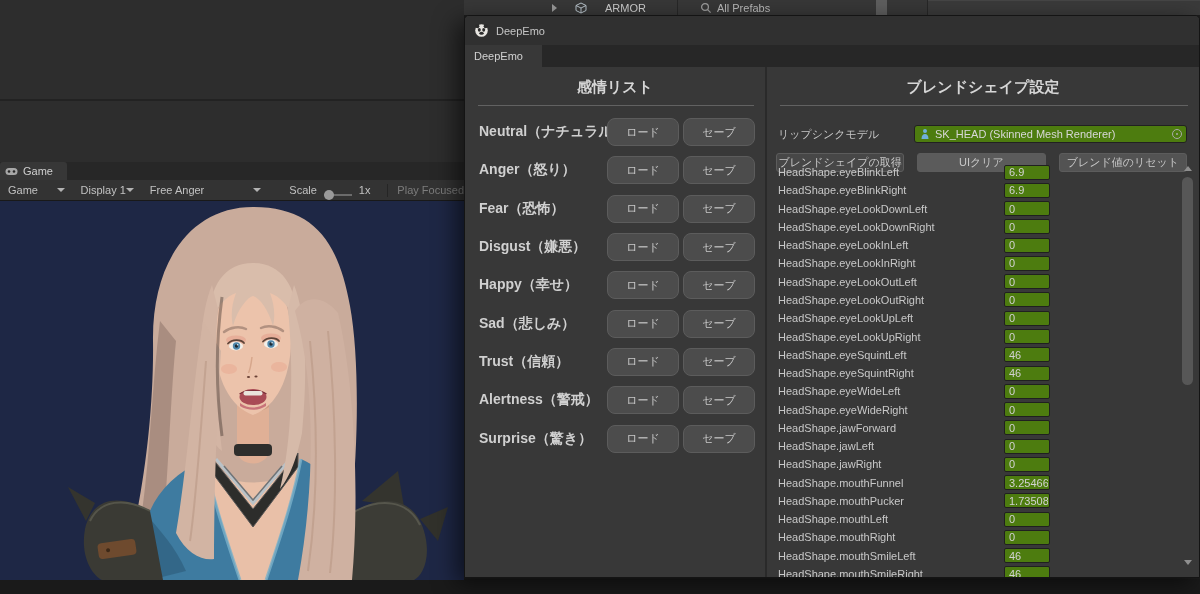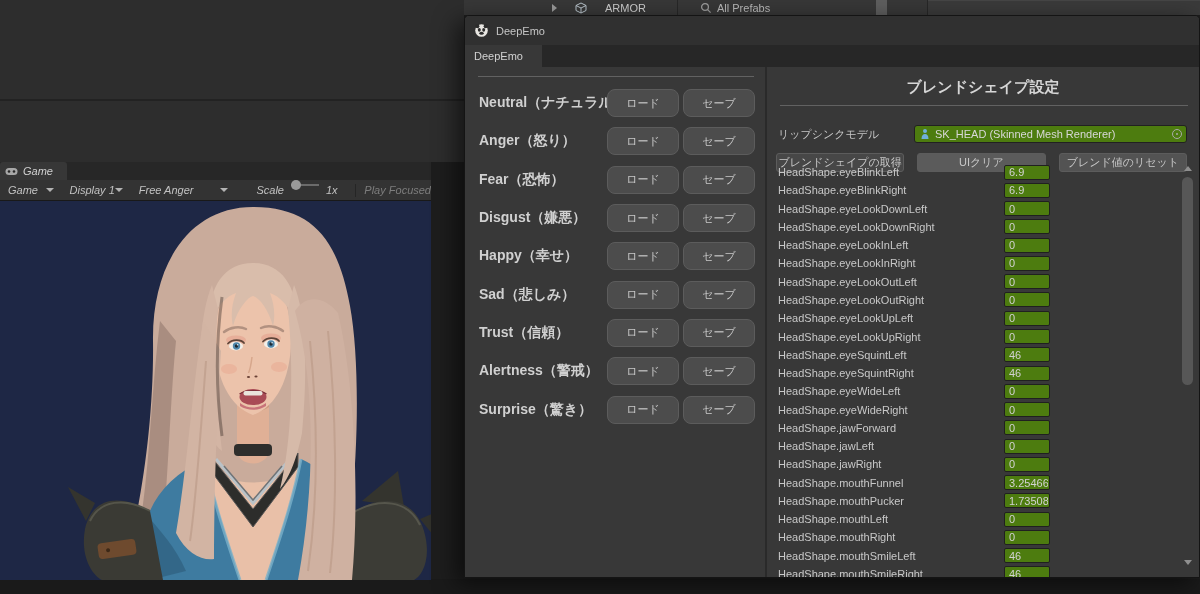"感情リスト" div.section-h { html: none -> <div>感情リスト</div> }
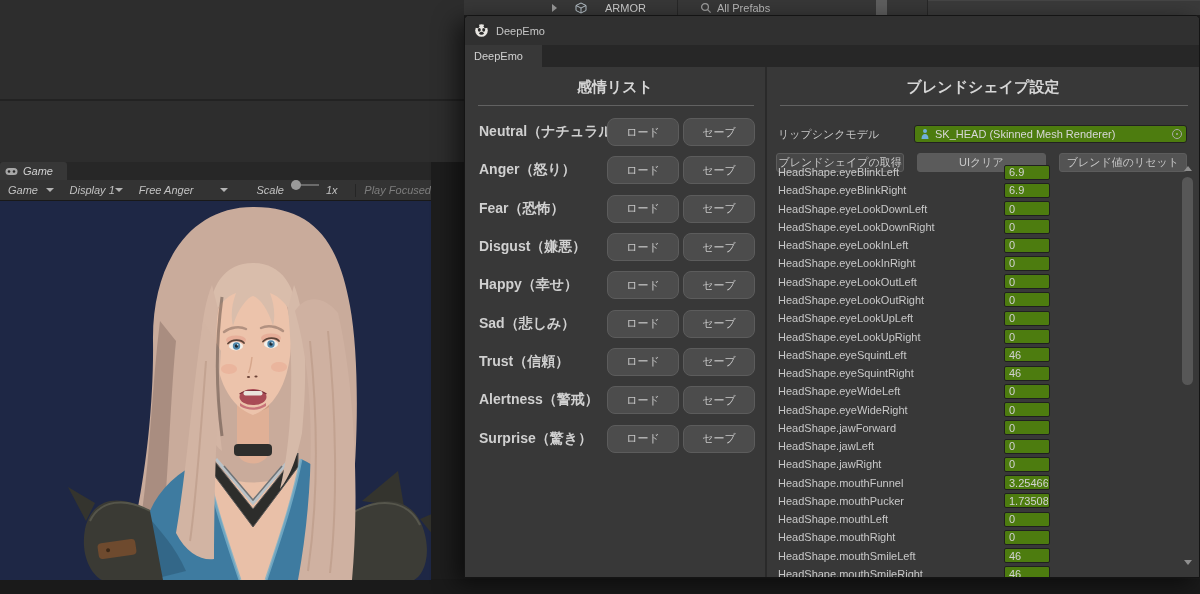"Game" .game-window { font-style: italic -> none; width: 431px -> 464px }
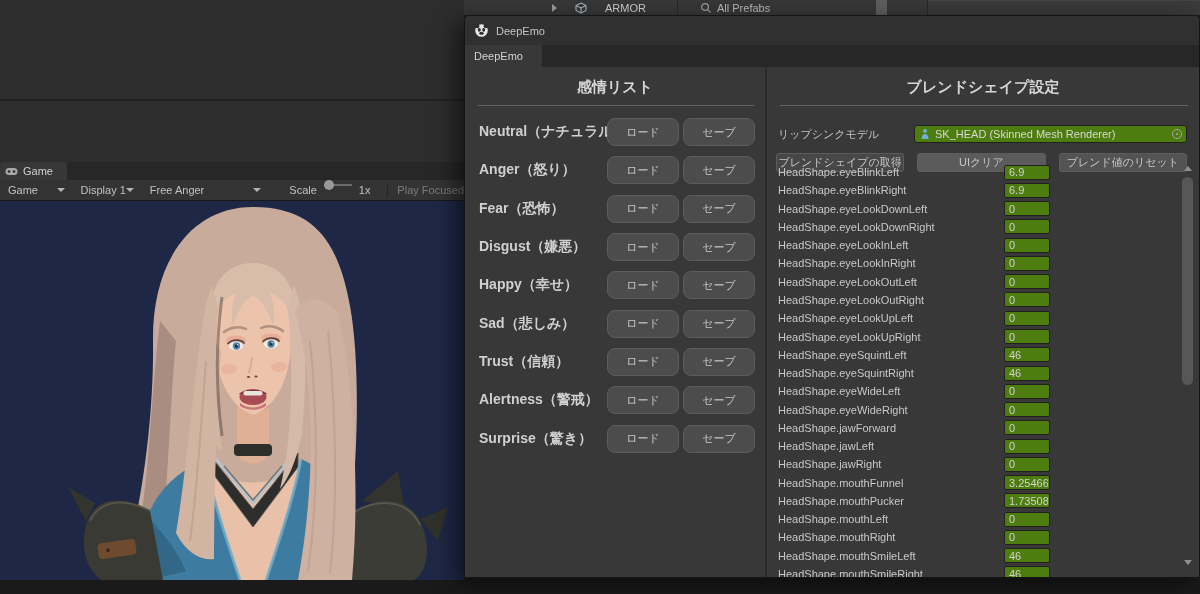"Scale" .tb-scale { align-items: flex-start -> flex-end }
